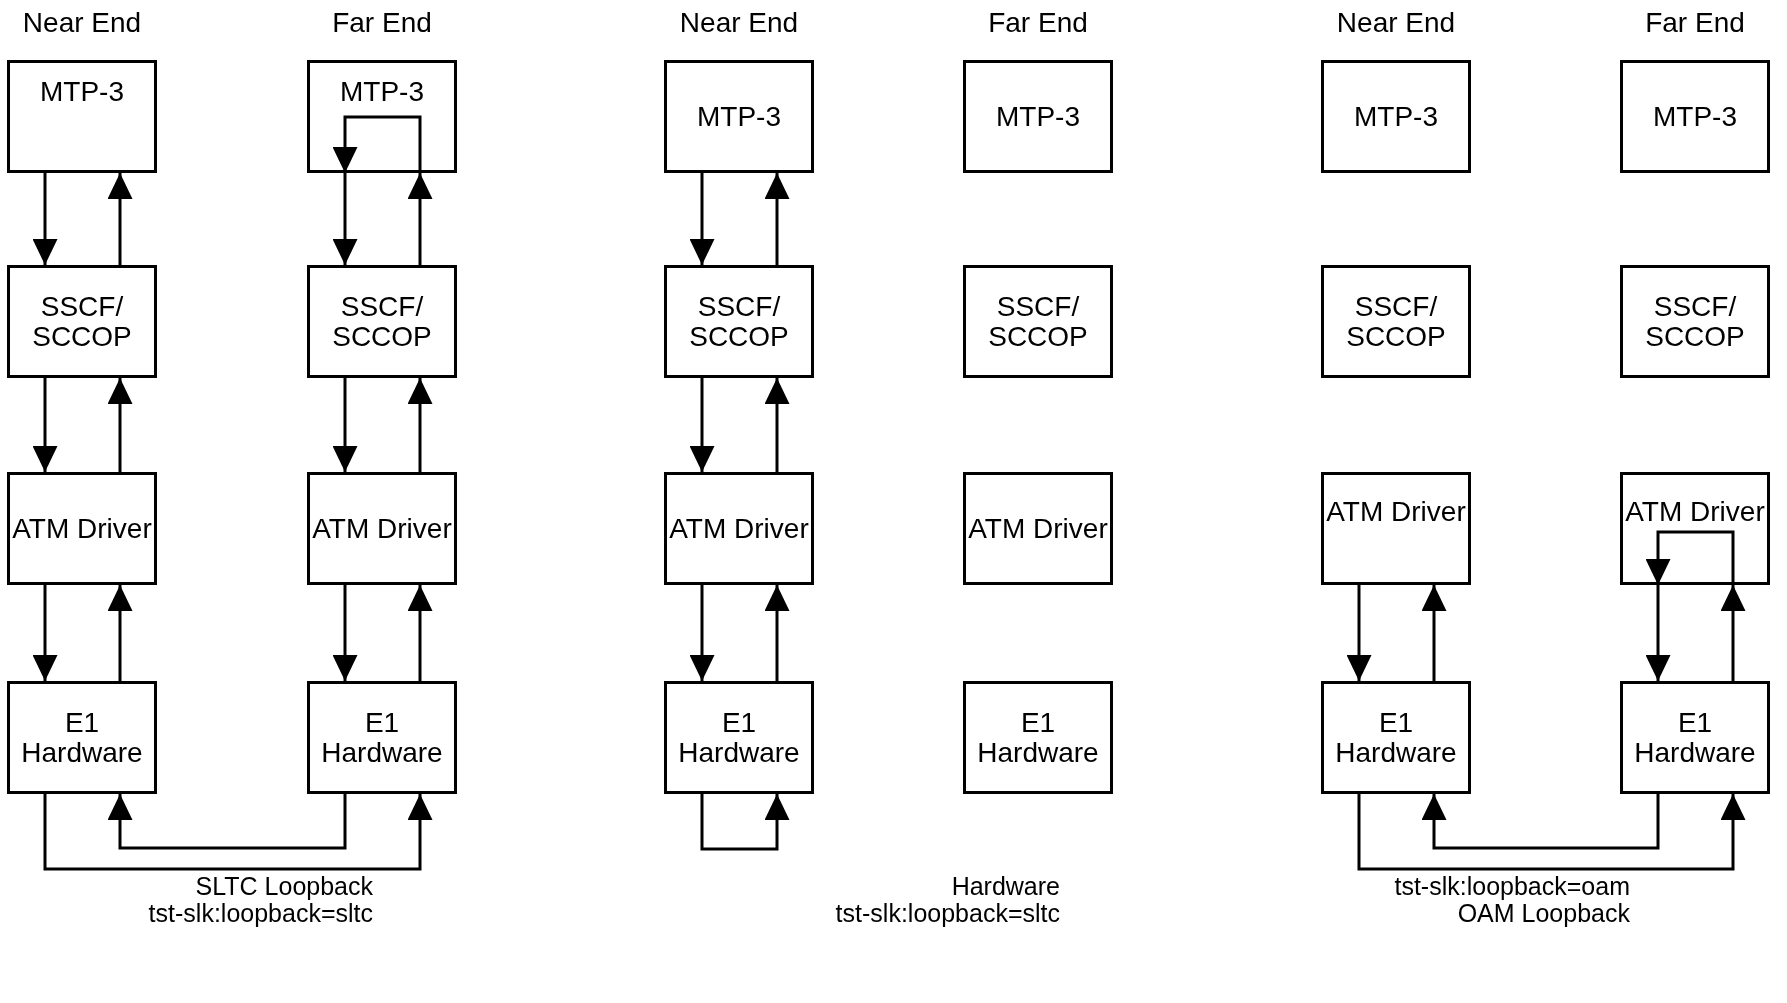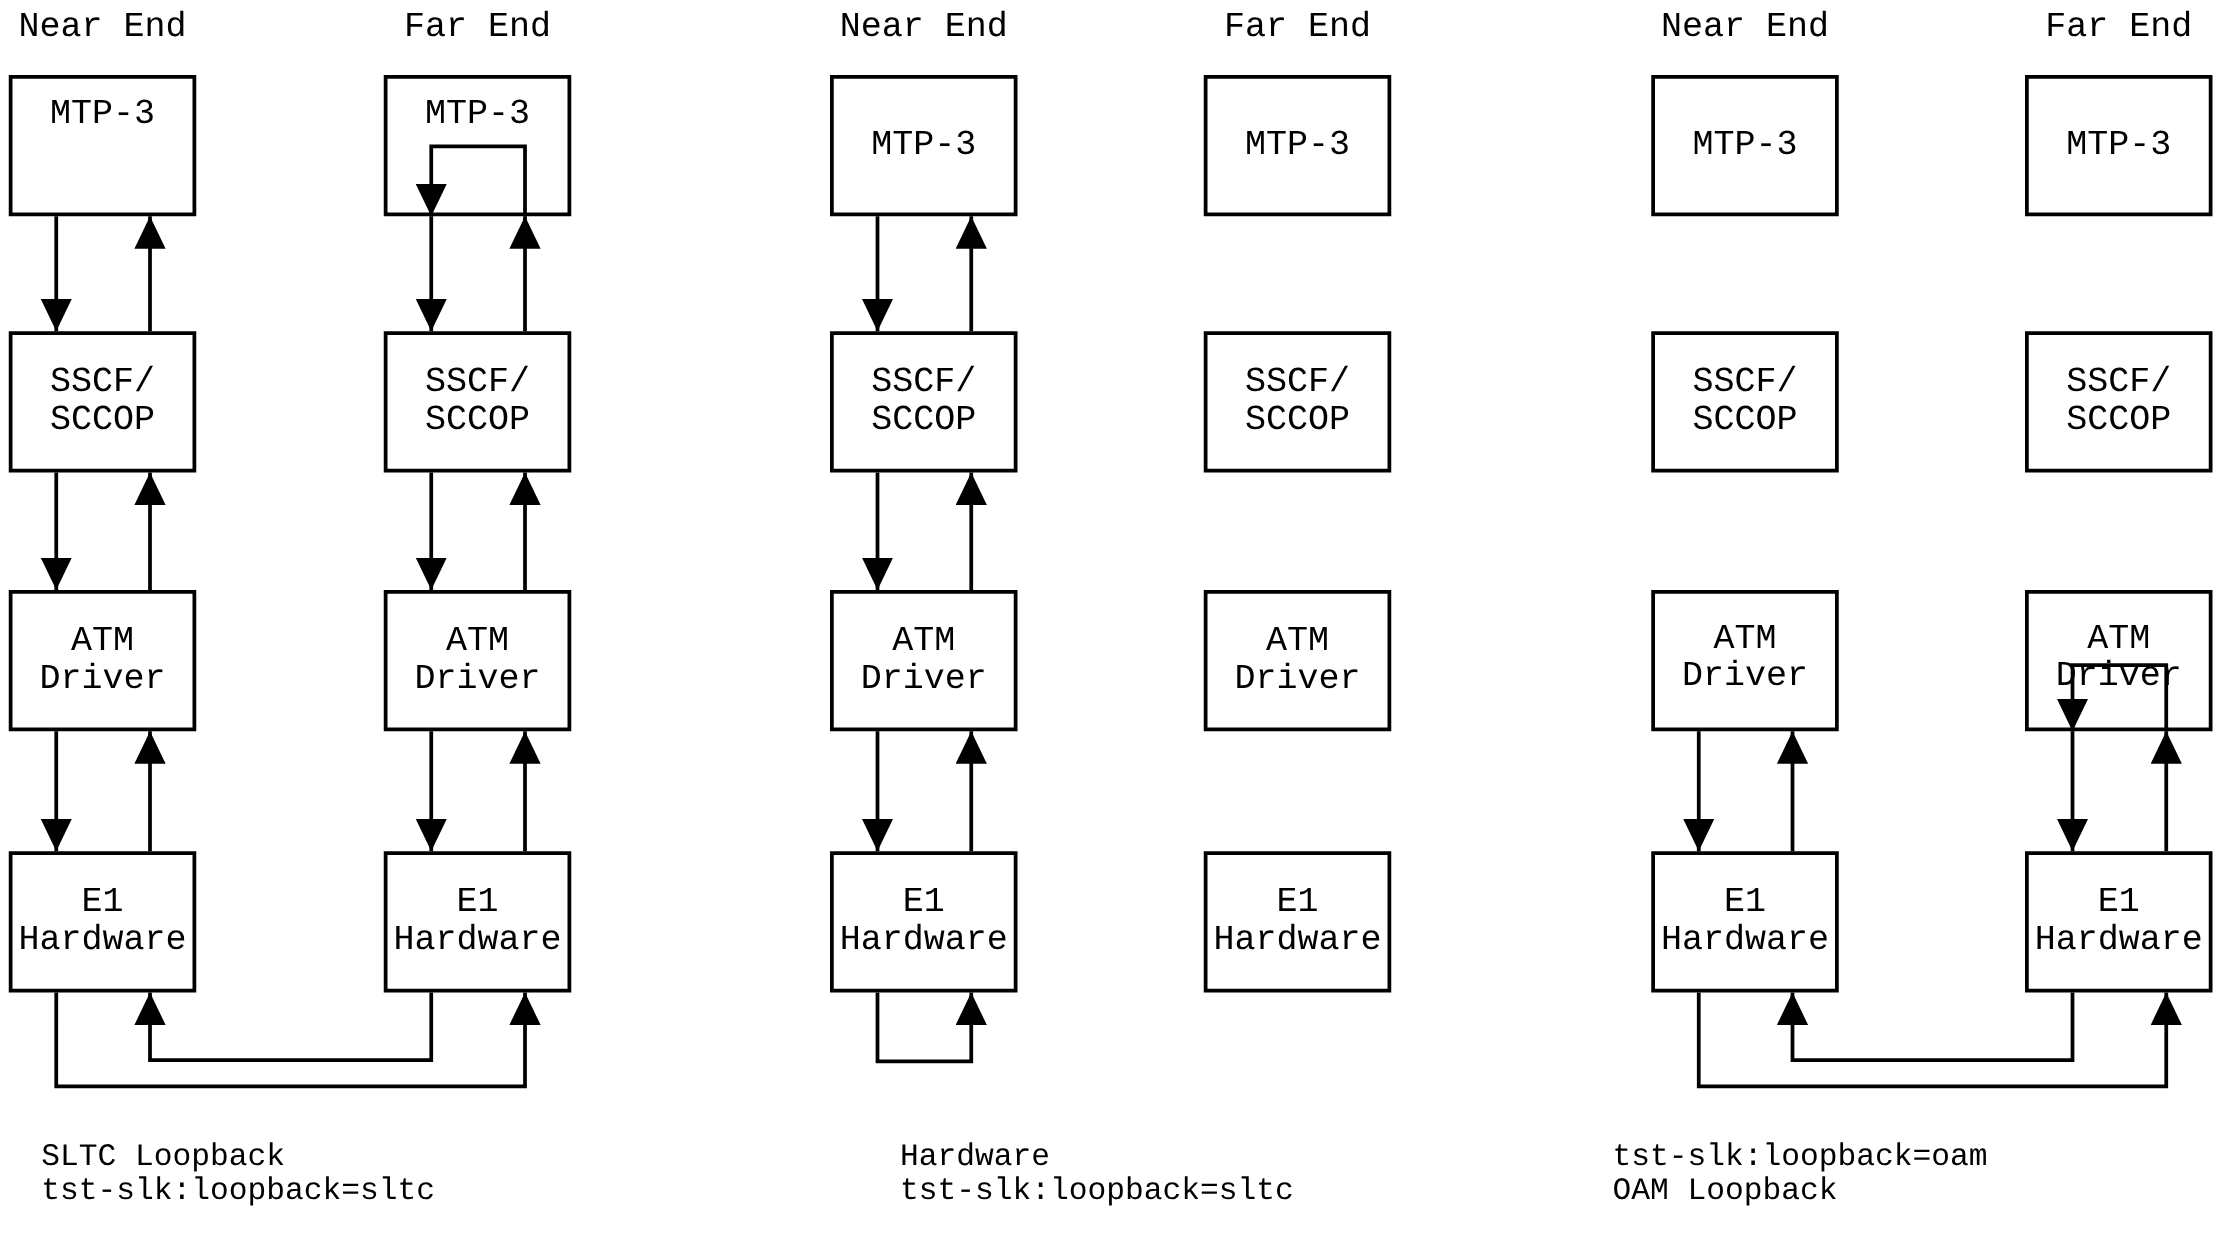"Near End" .canvas { font-family: Liberation Mono, monospace -> Liberation Sans, sans-serif }
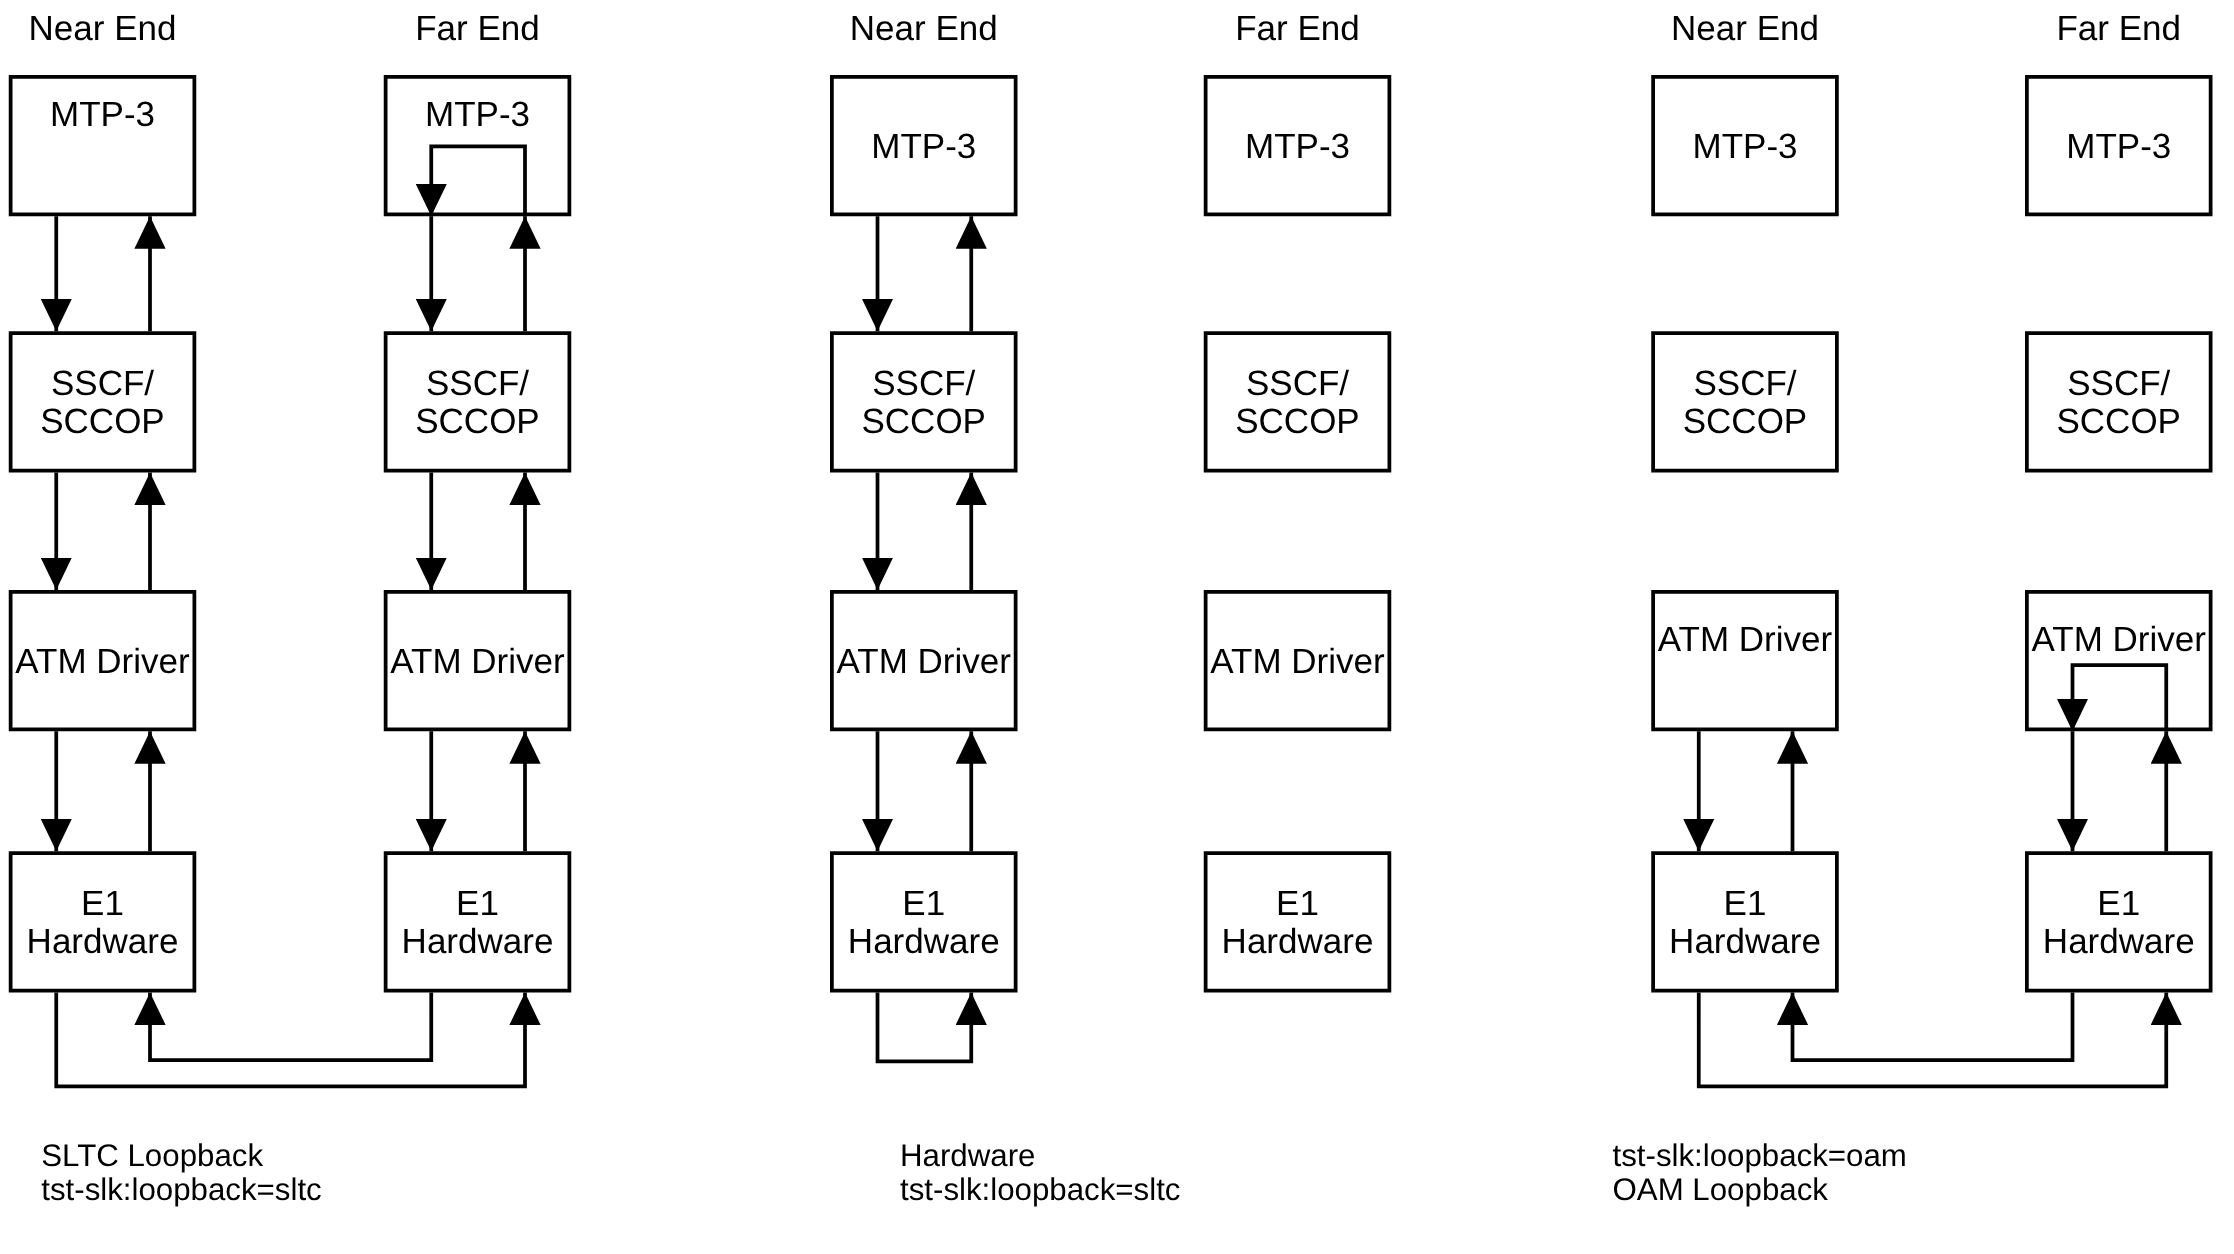"SLTC Loopback" .caption { text-align: left -> right; top: 912px -> 873px }
